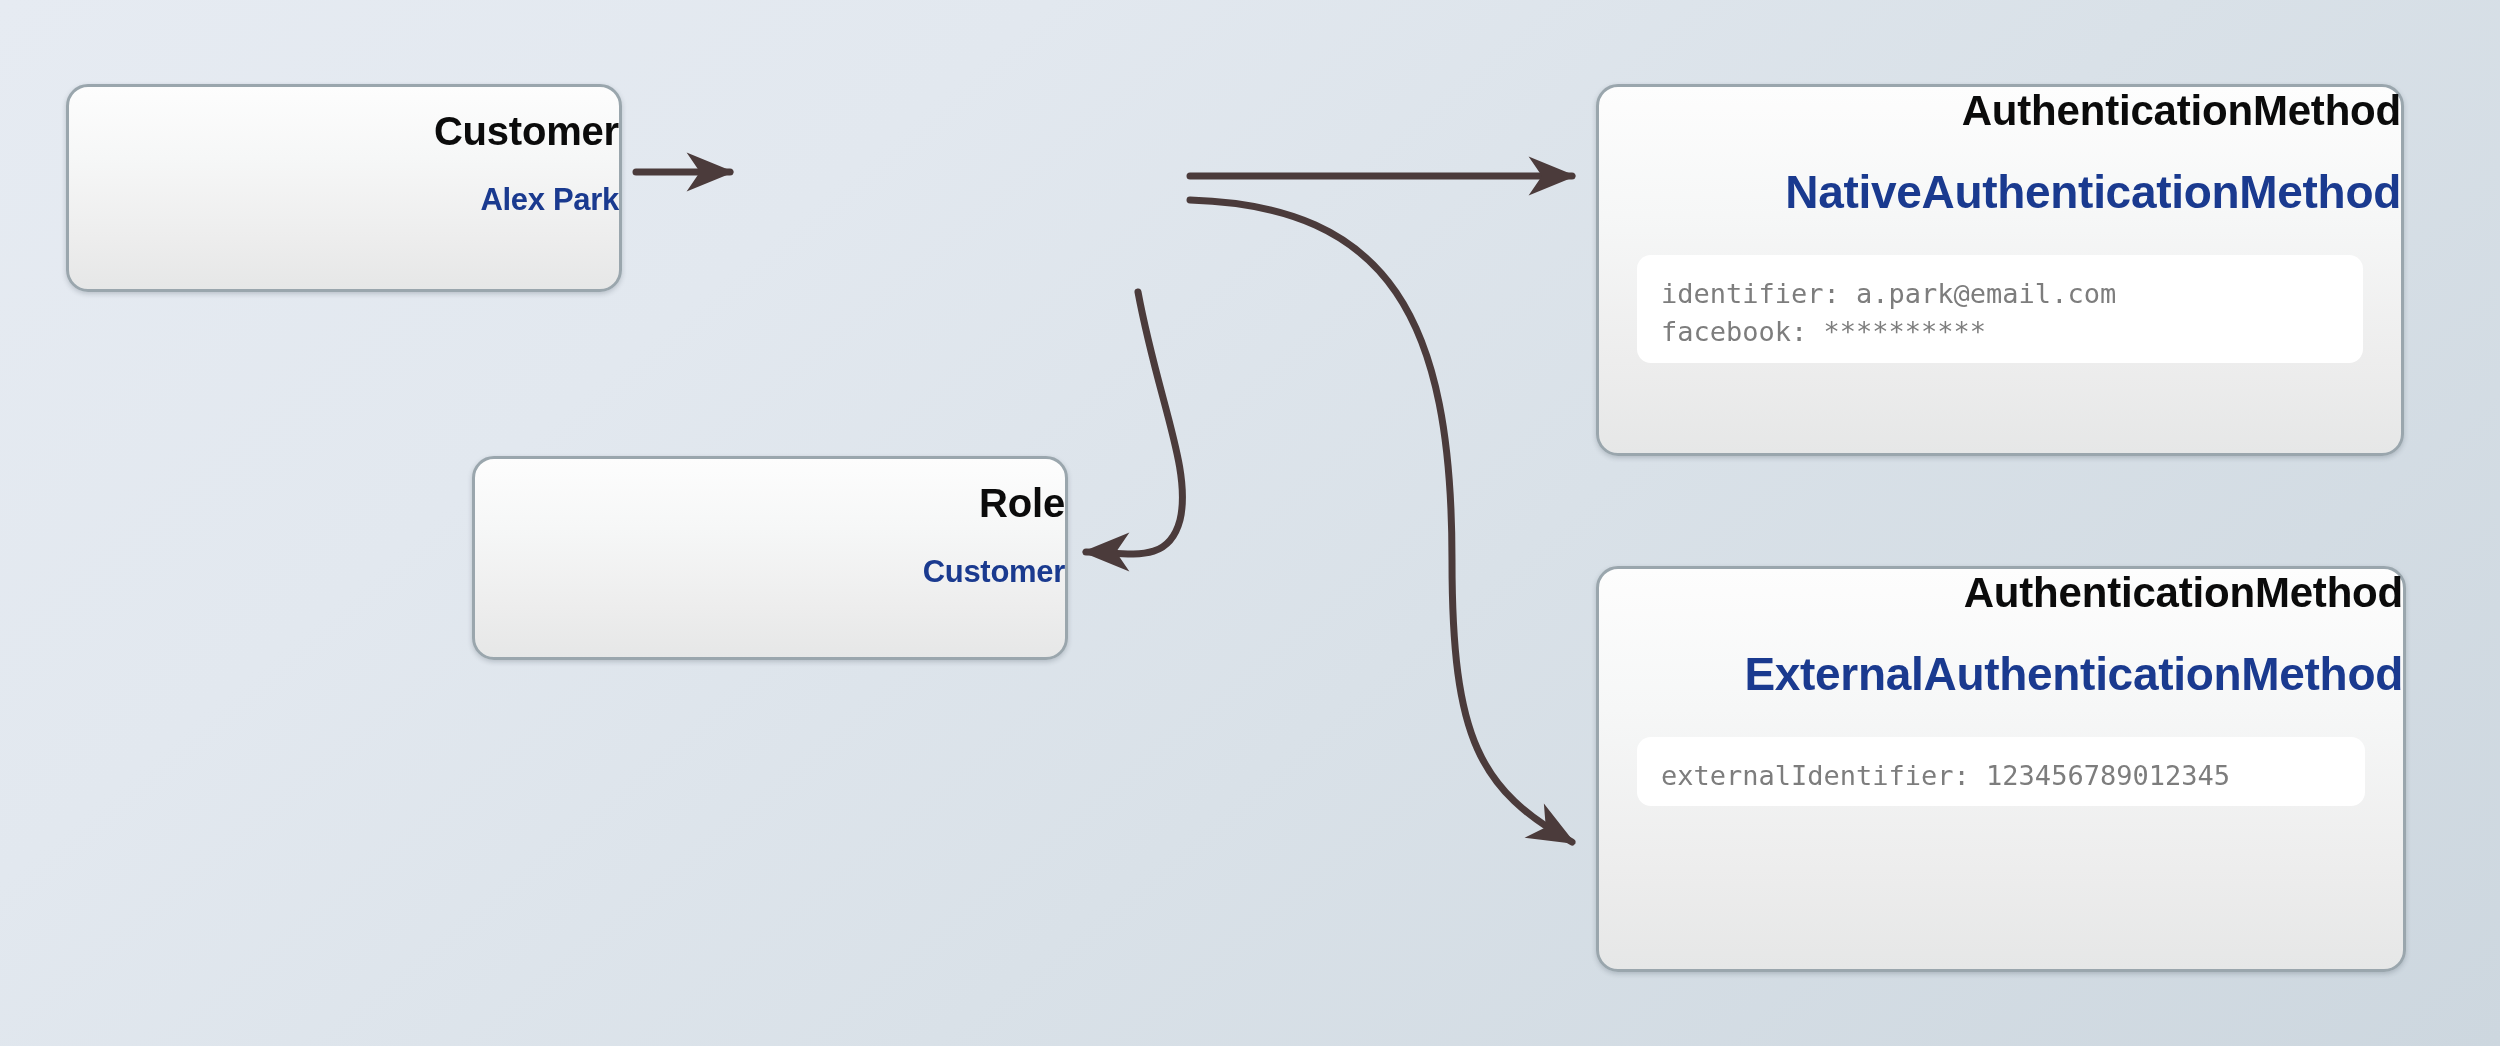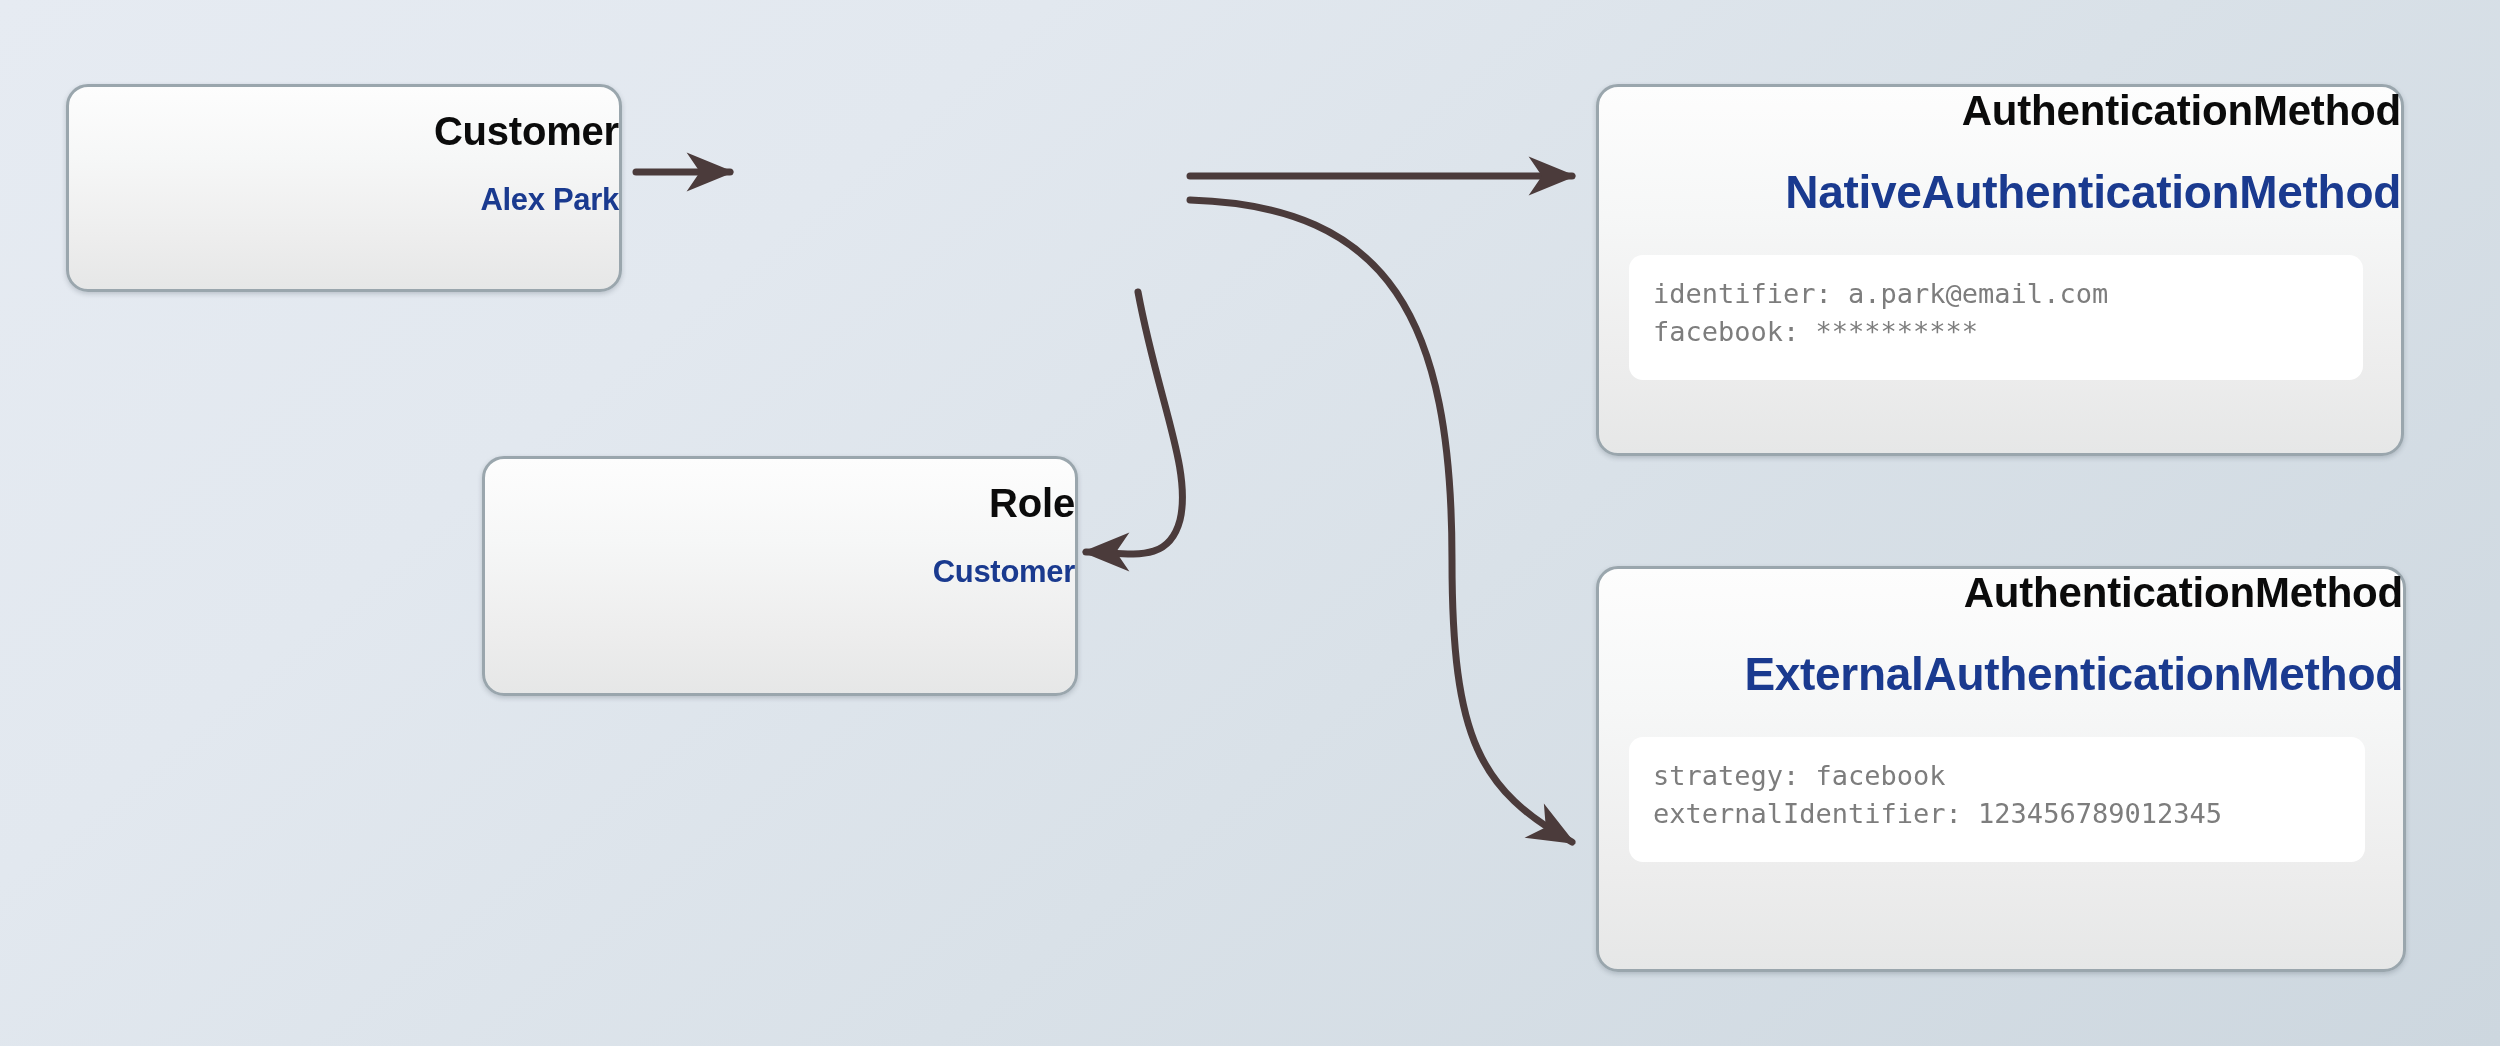"identifier: a.park@email.com" .attrs { margin: 36px 38px 0 30px -> 36px 38px 0 38px; padding: 20px 24px 28px 24px -> 20px 24px 11px 24px }
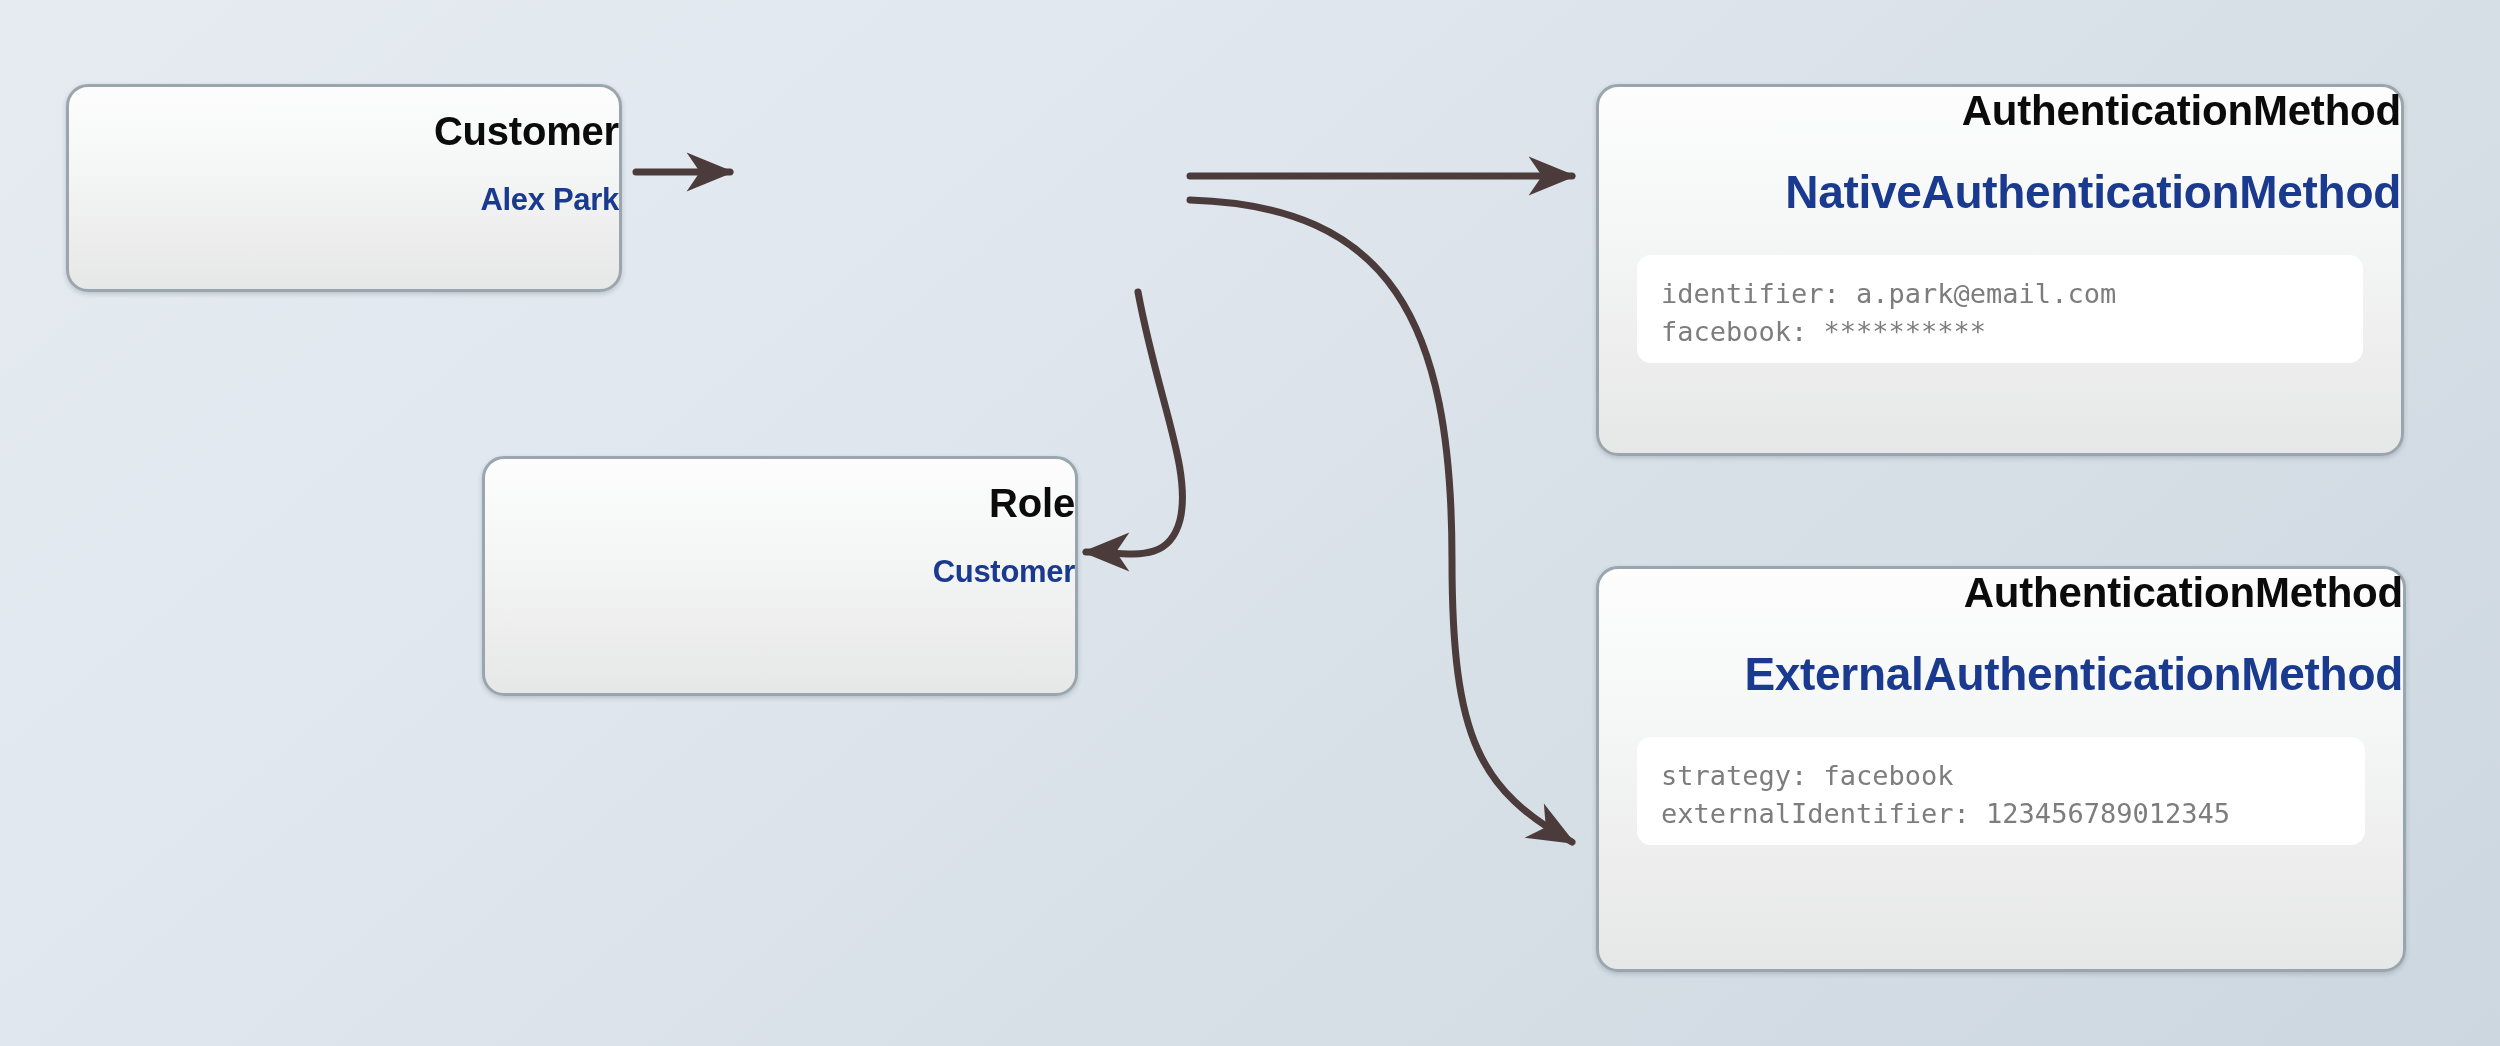"Role" #node-role { height: 240px -> 204px; left: 482px -> 472px }
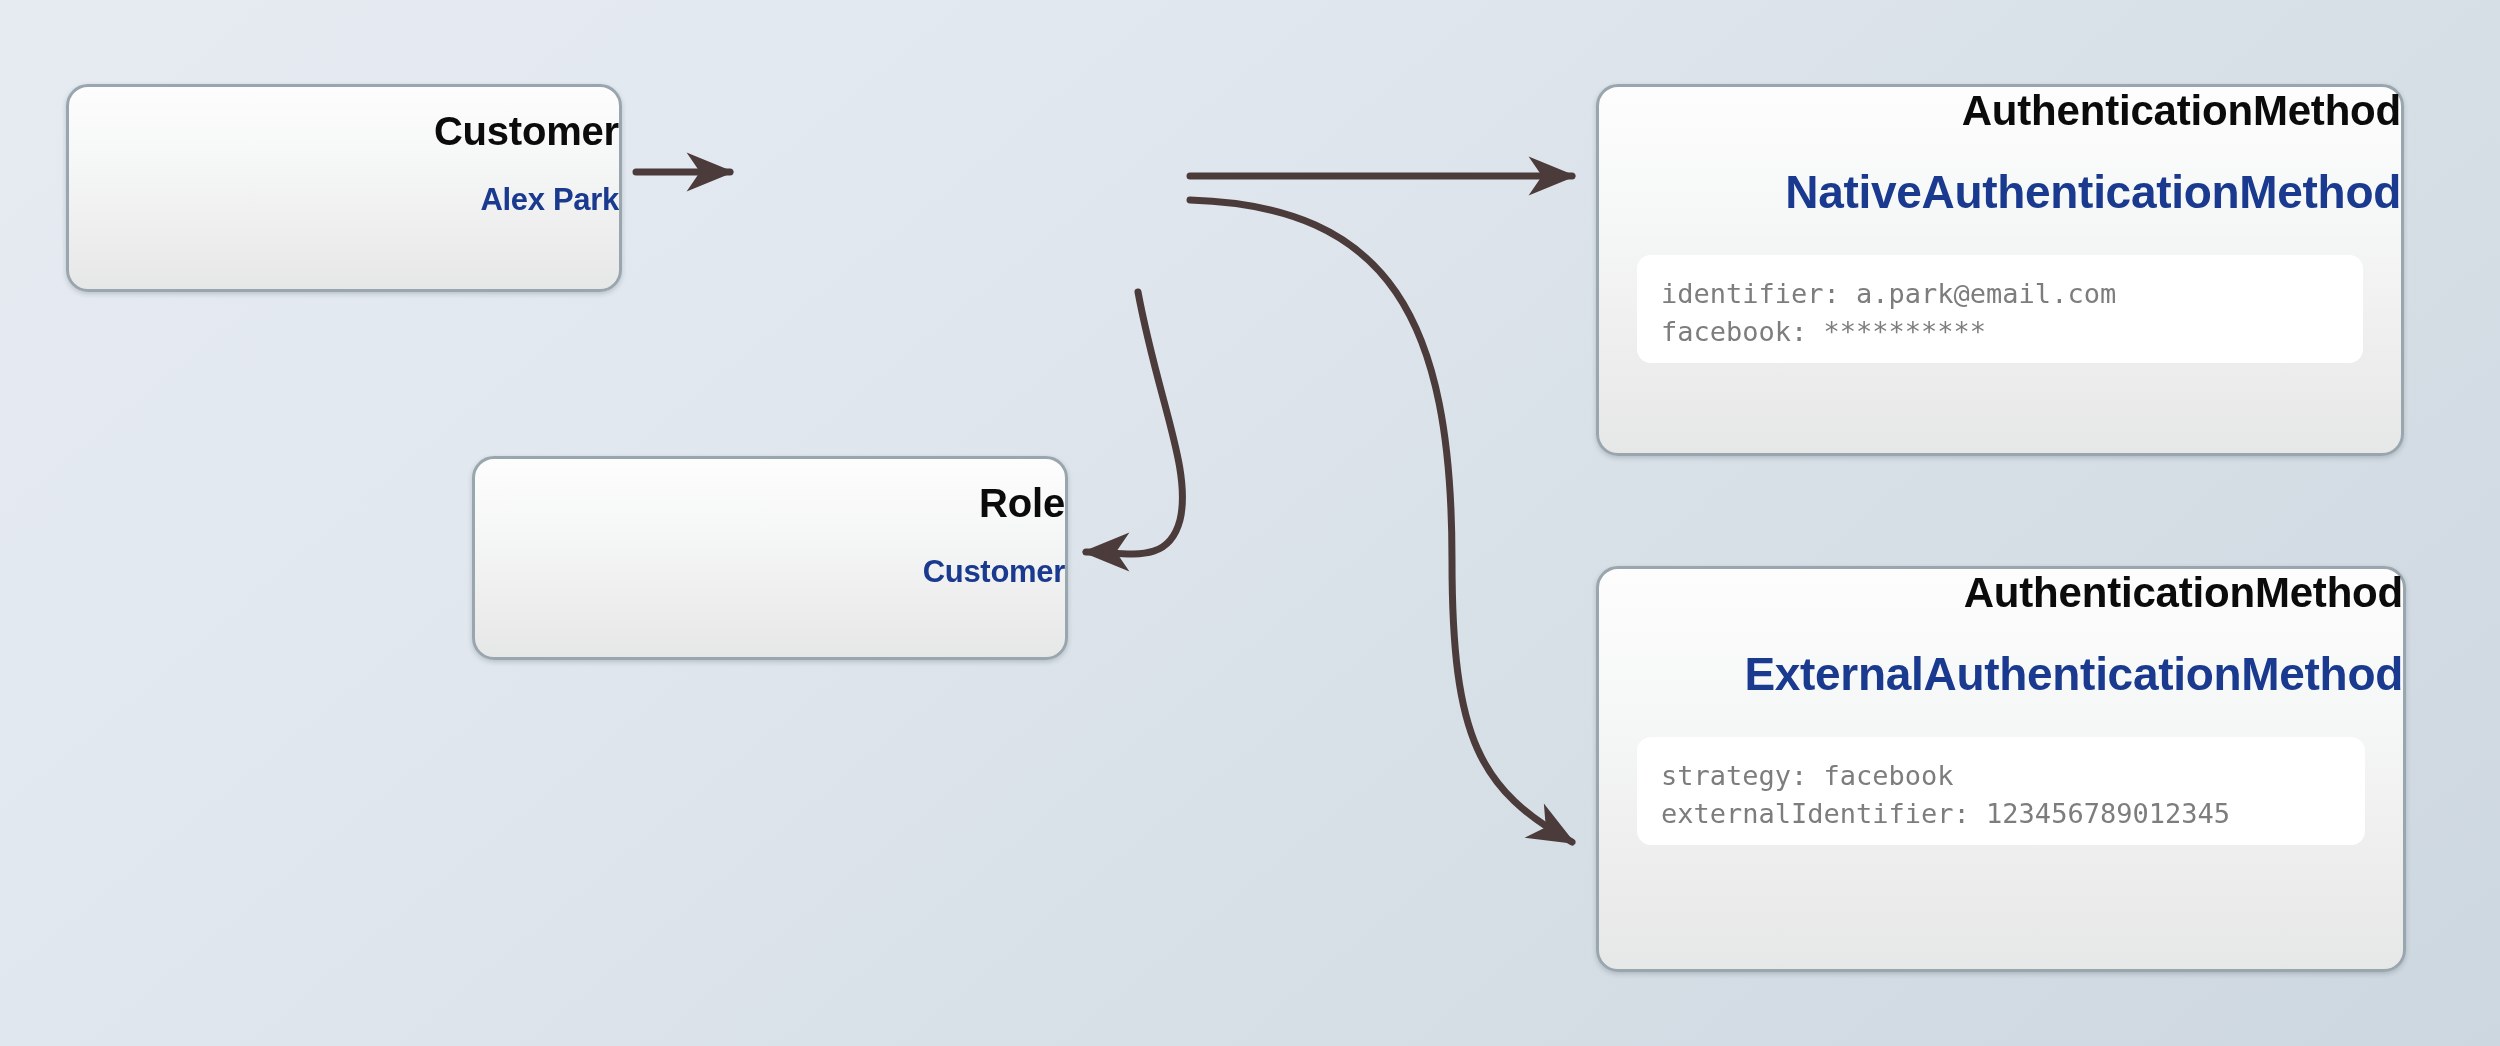"strategy: facebook" div.attr-line { html: <div>strategy: facebook</div> -> none }
